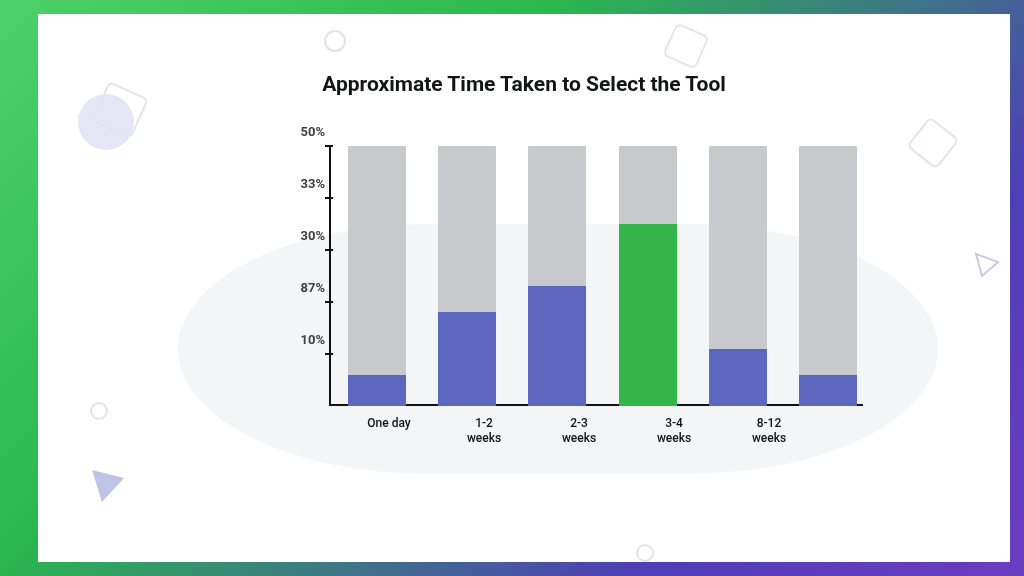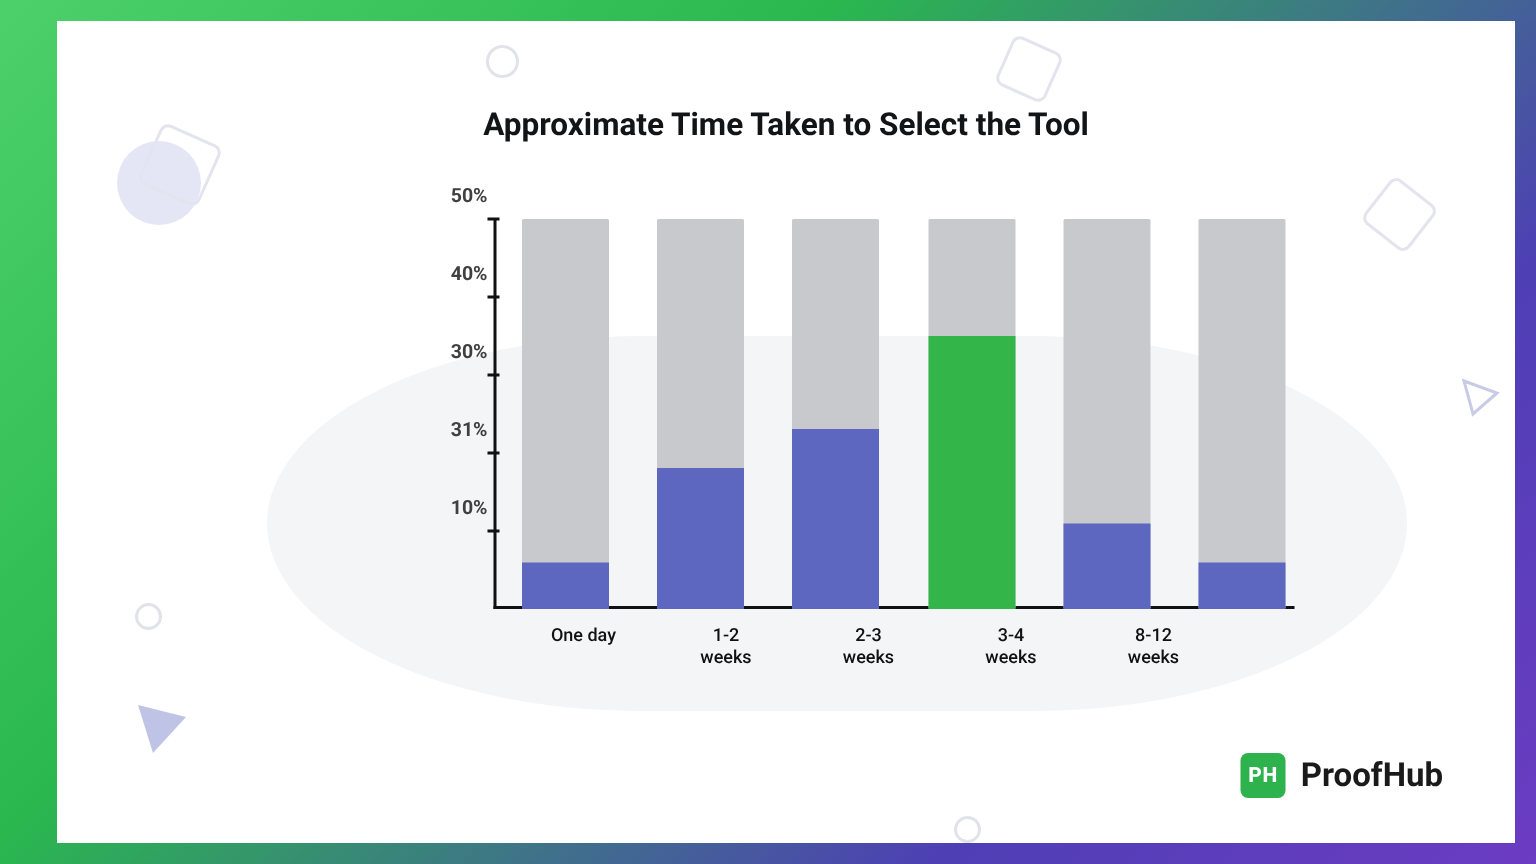"40%" div.tick-label { text: 40% -> 33% }
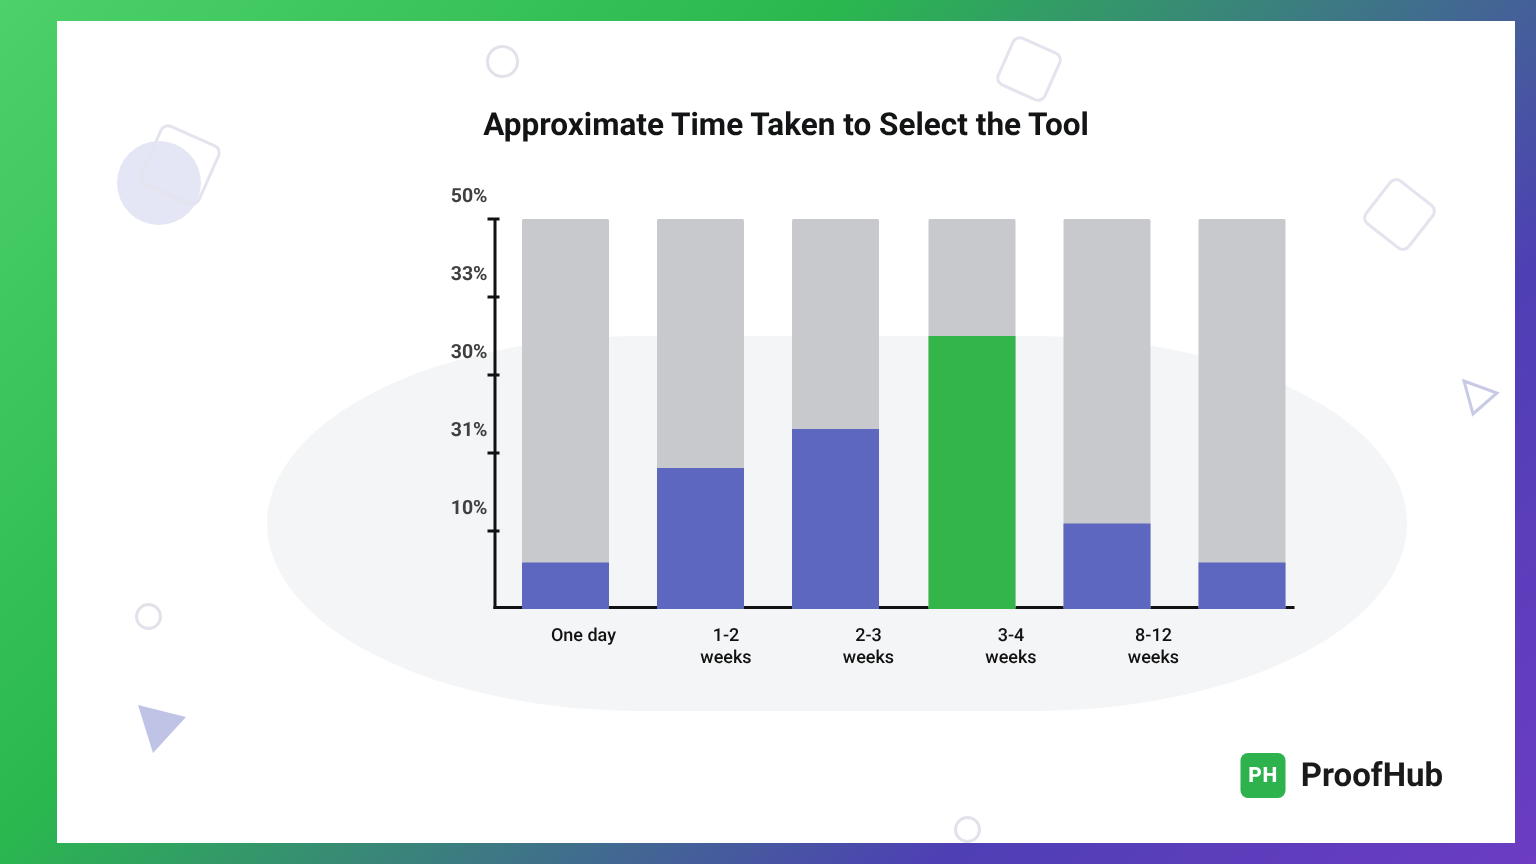"31%" div.tick-label { text: 31% -> 87% }
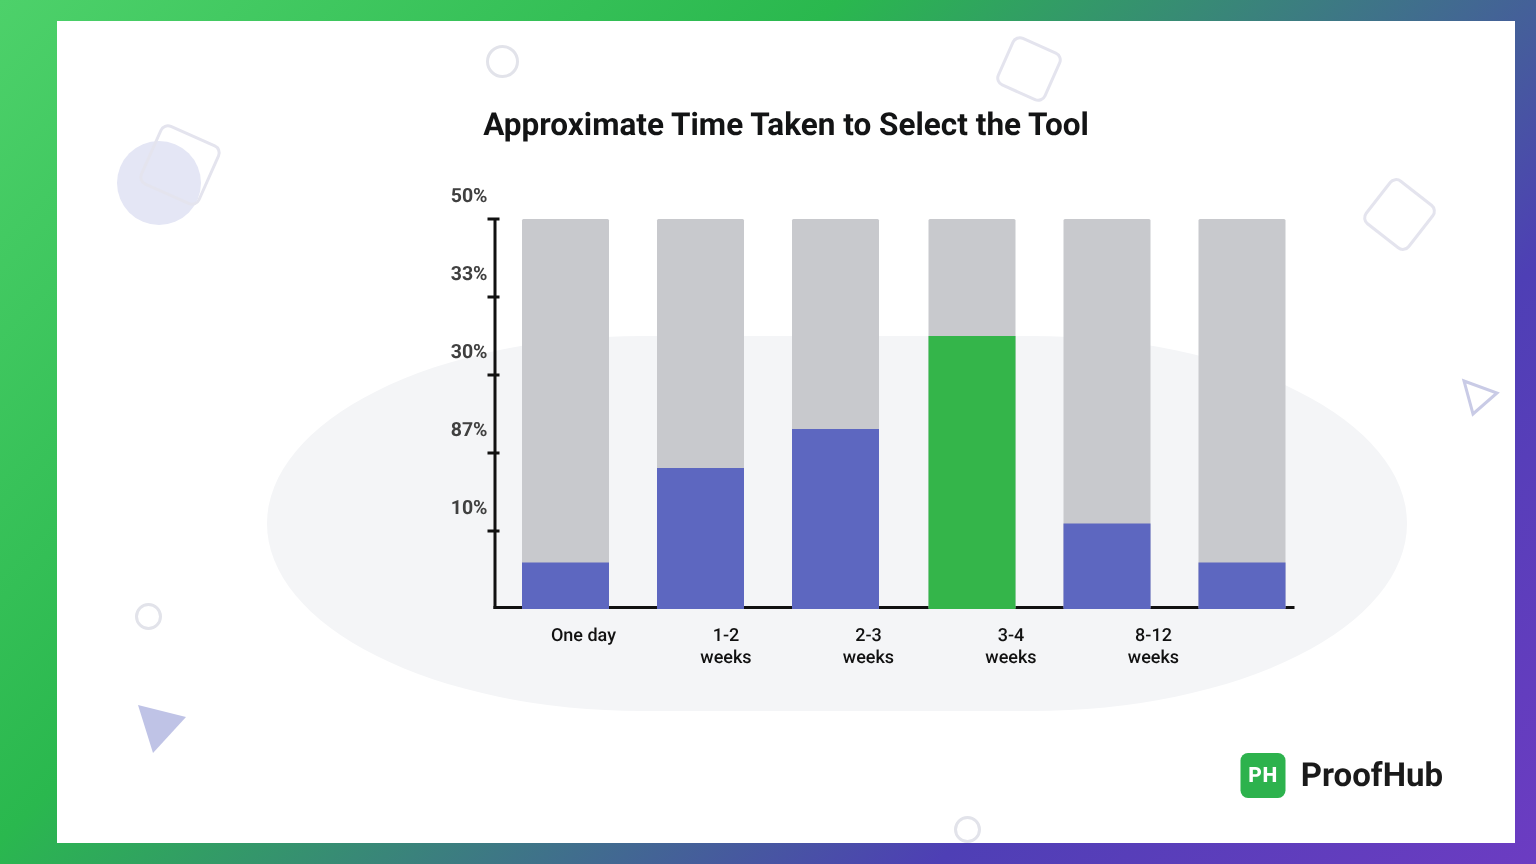"PH" div.logo { html: <div> <div>PH</div> <div>ProofHub</div> </div> -> none }
